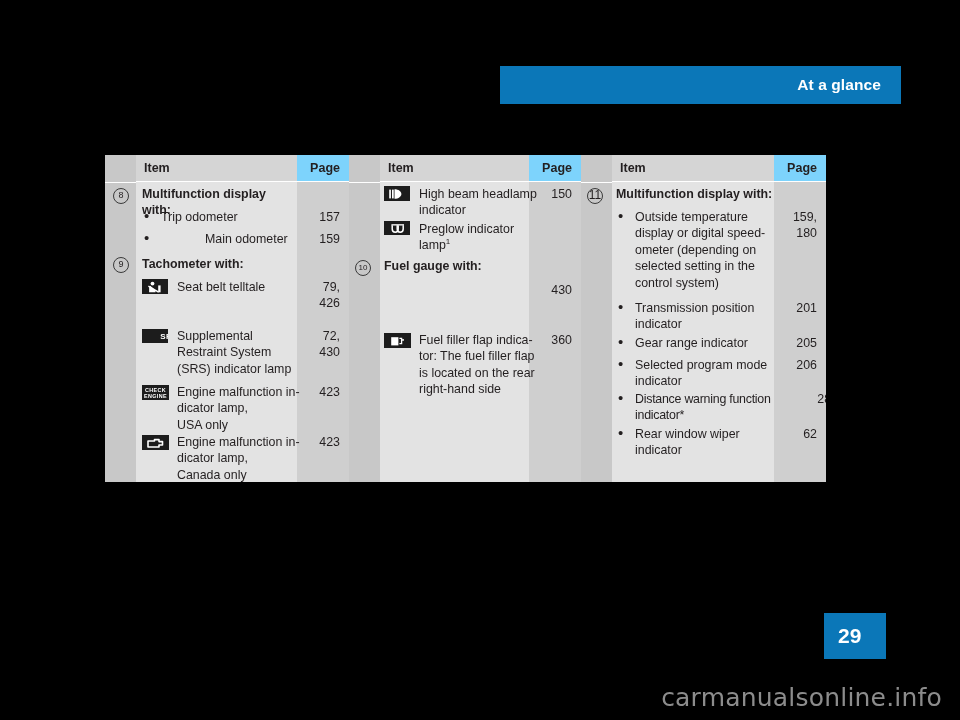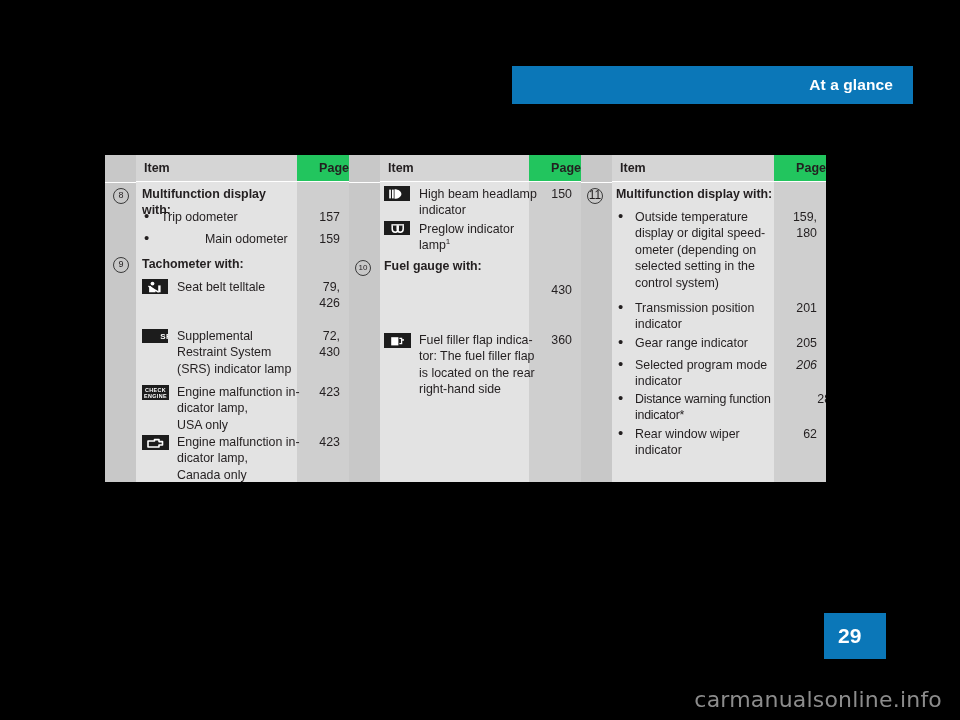"At a glance" .header-bar { left: 512px -> 500px }
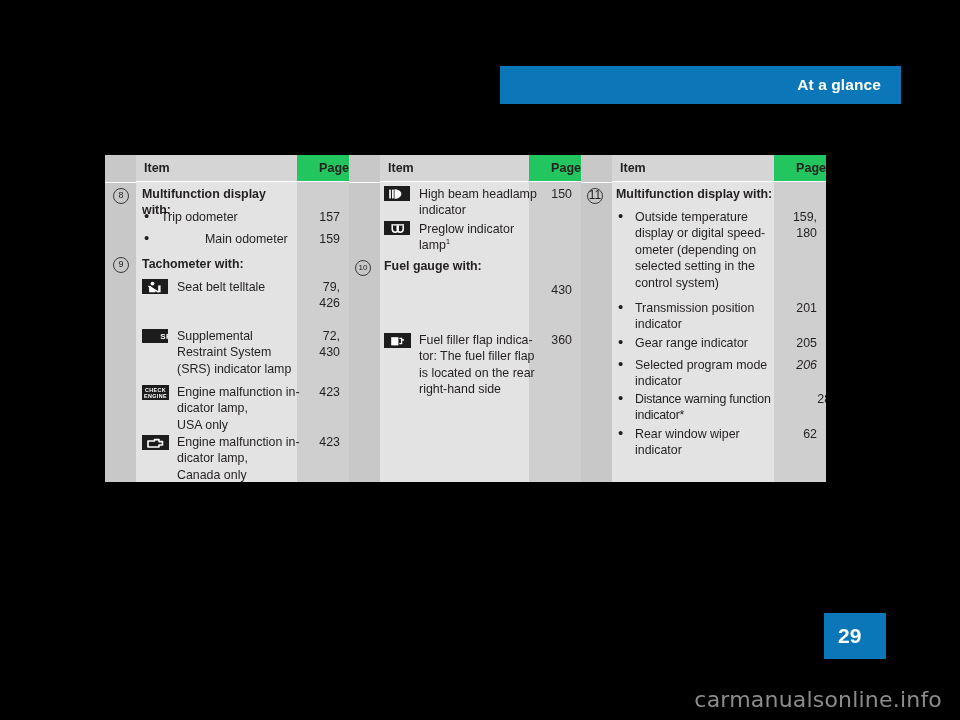"Page" .page-col .head-cell { background: #22c55e -> #7dd3fc; padding-right: none -> 9px }
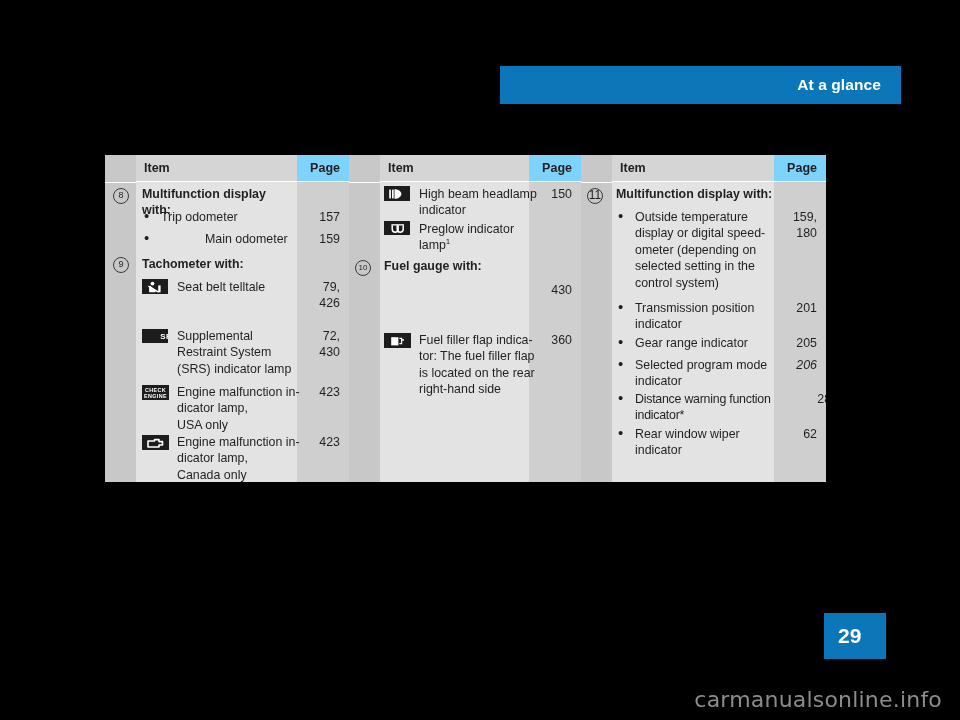"206" div.pagenum { font-style: italic -> none }
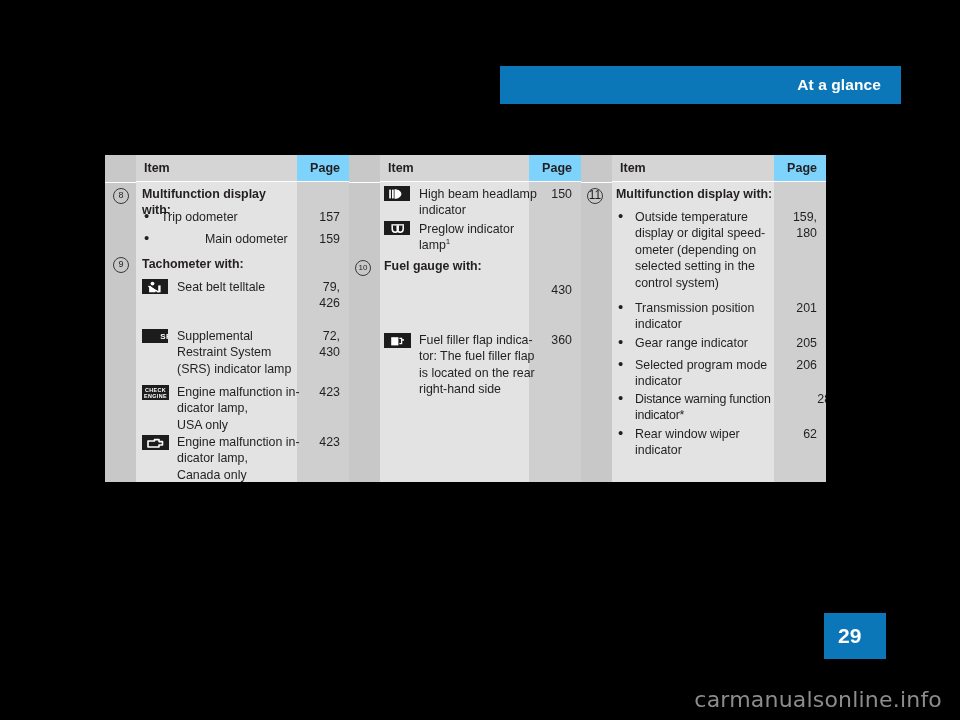"carmanualsonline.info" .watermark { font-size: 22px -> 25px }
